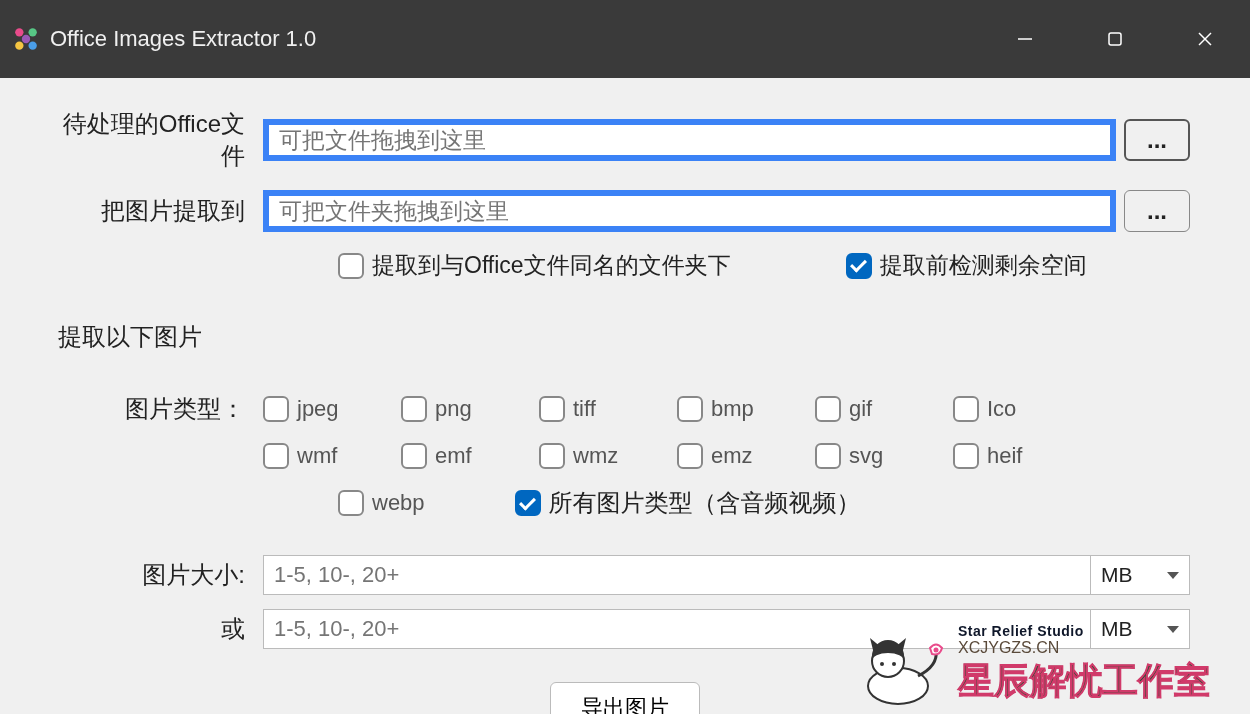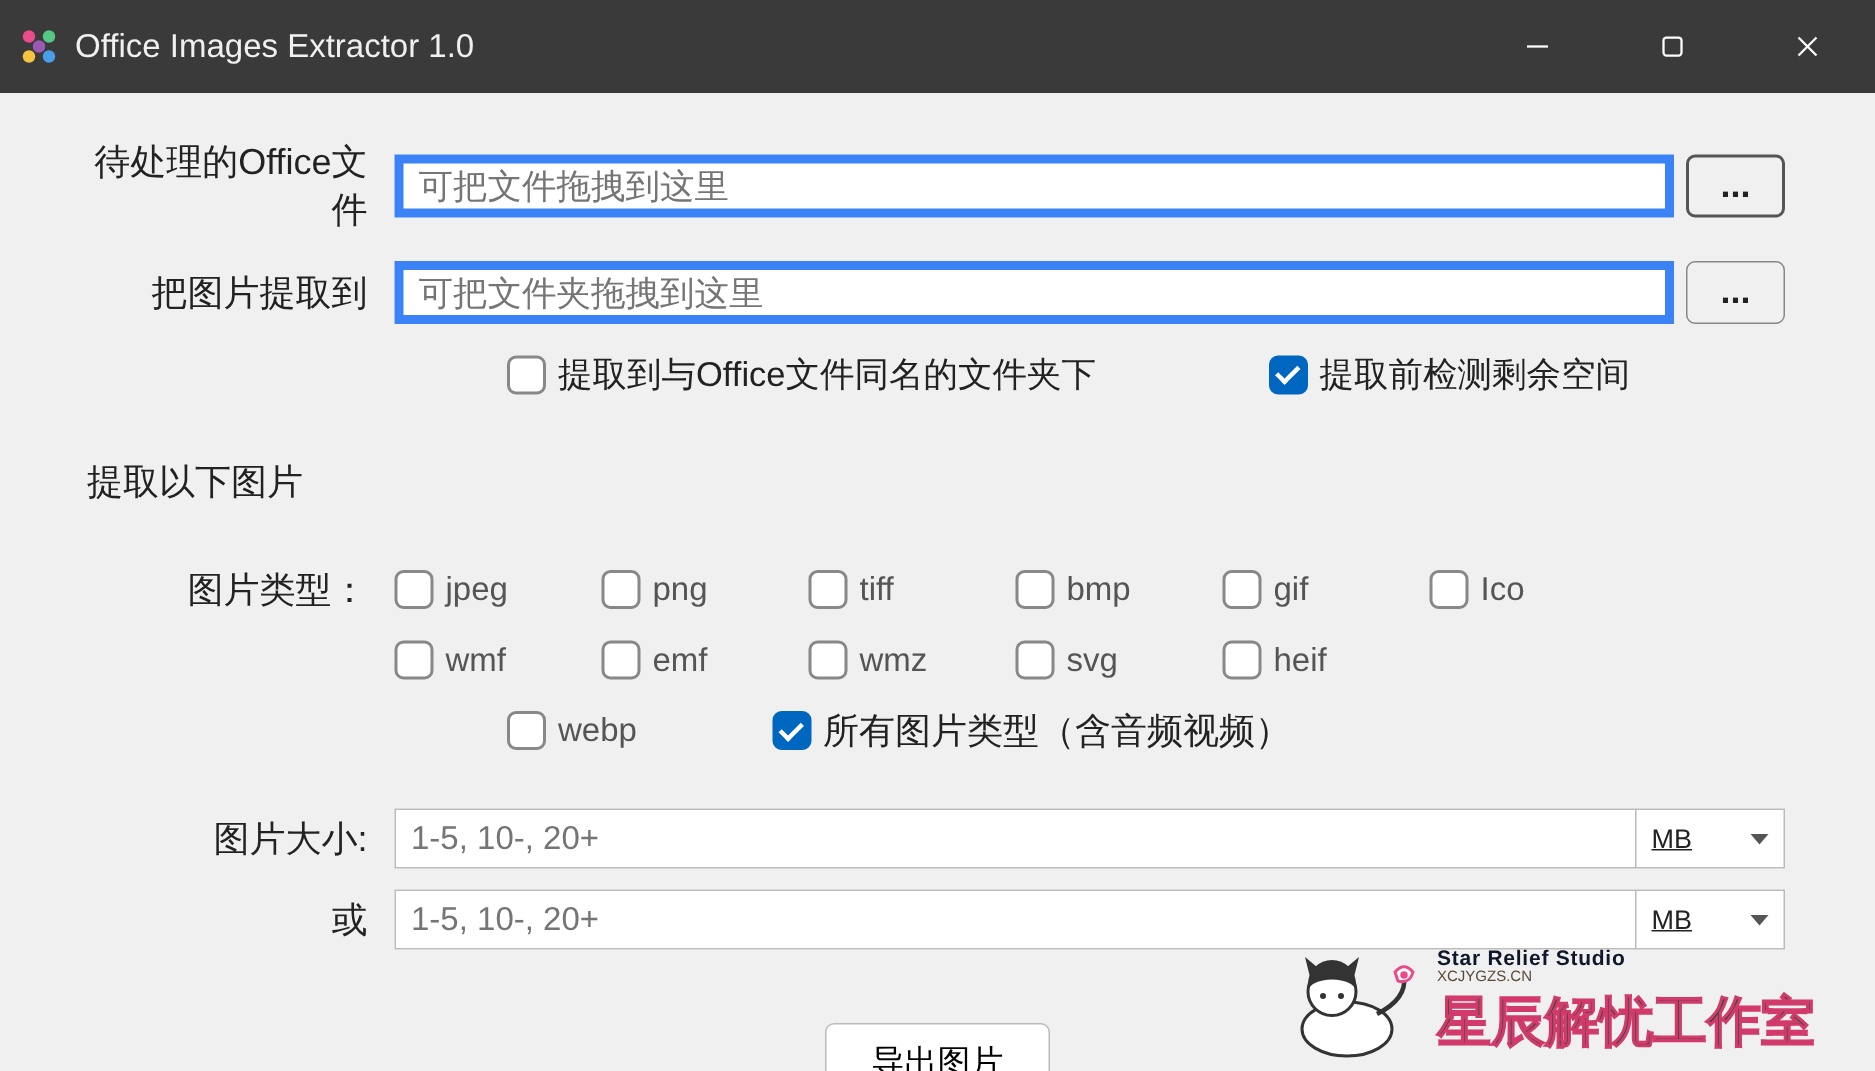"Office Images Extractor 1.0" .titlebar { height: 62px -> 78px }
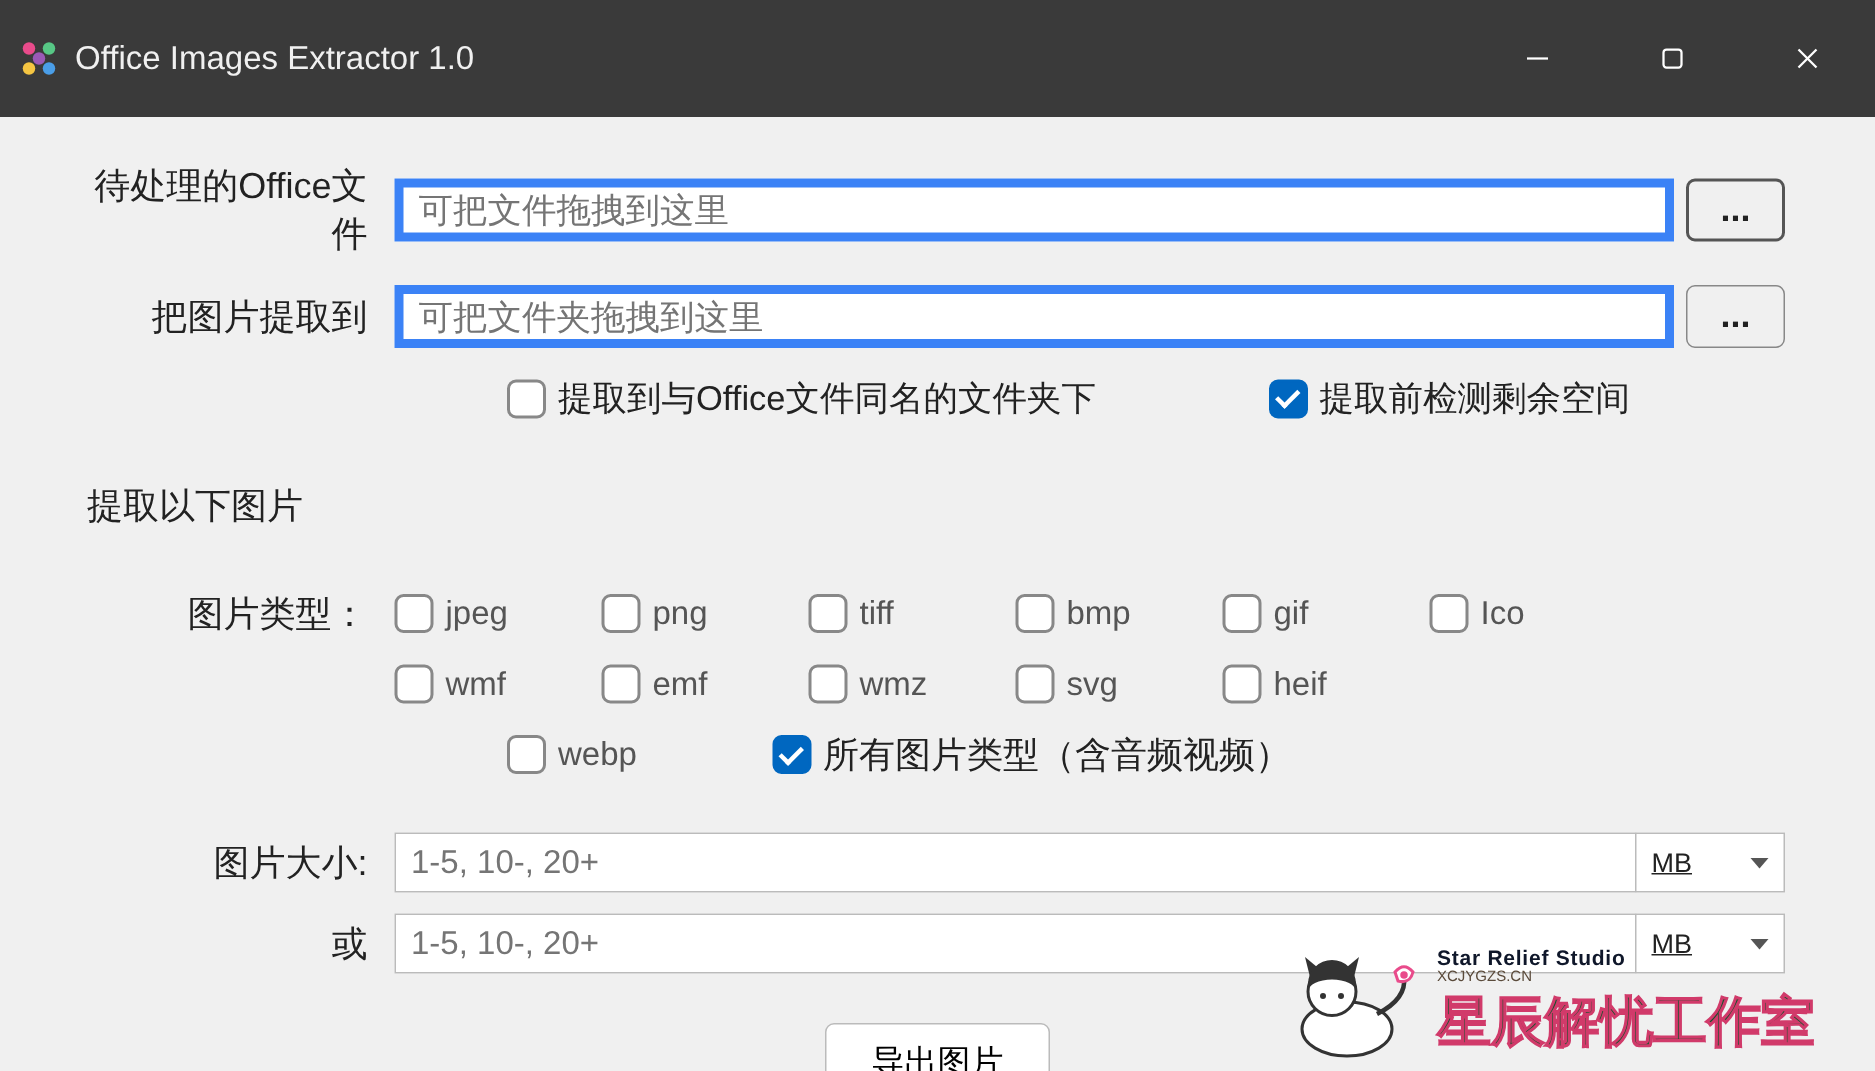"emz" div.cb-item { html: none -> <div> <span></span> <span>emz</span> </div> }
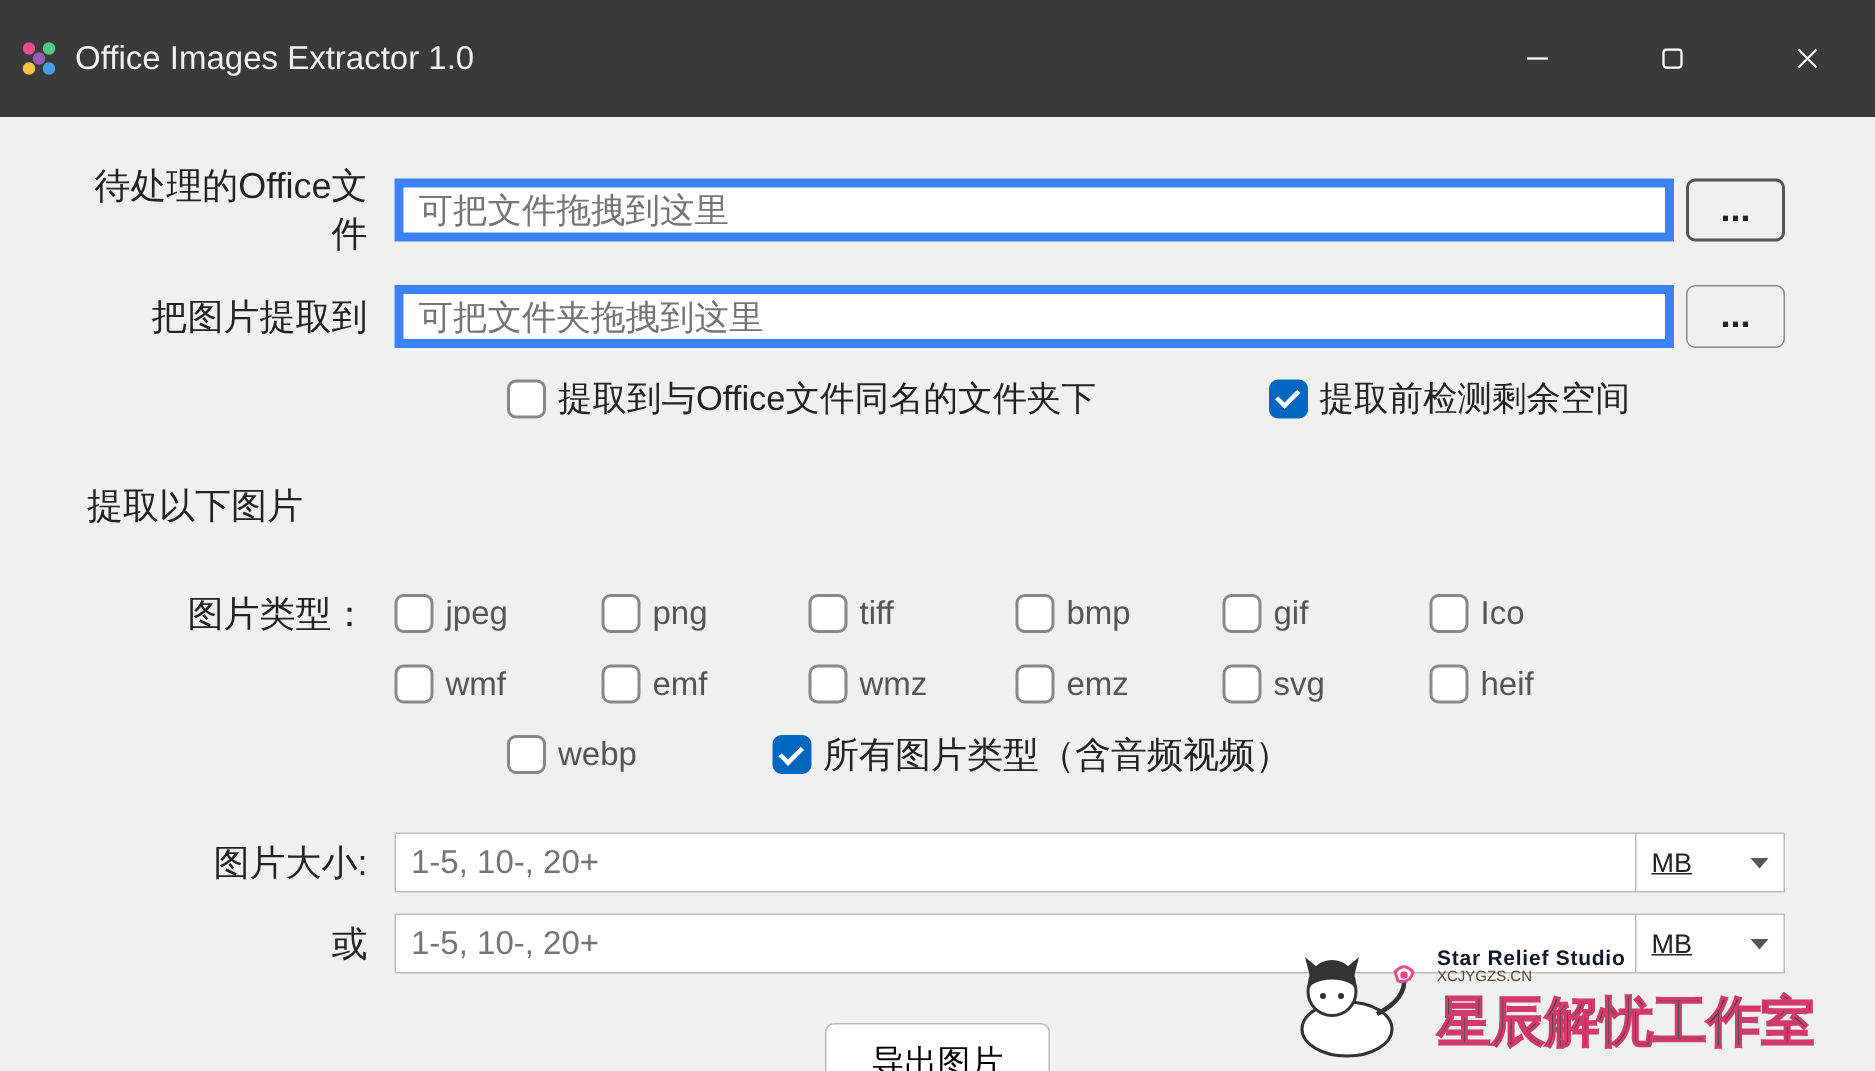"MB" .unit-select { font-size: 18px -> 21px; text-decoration: underline -> none }
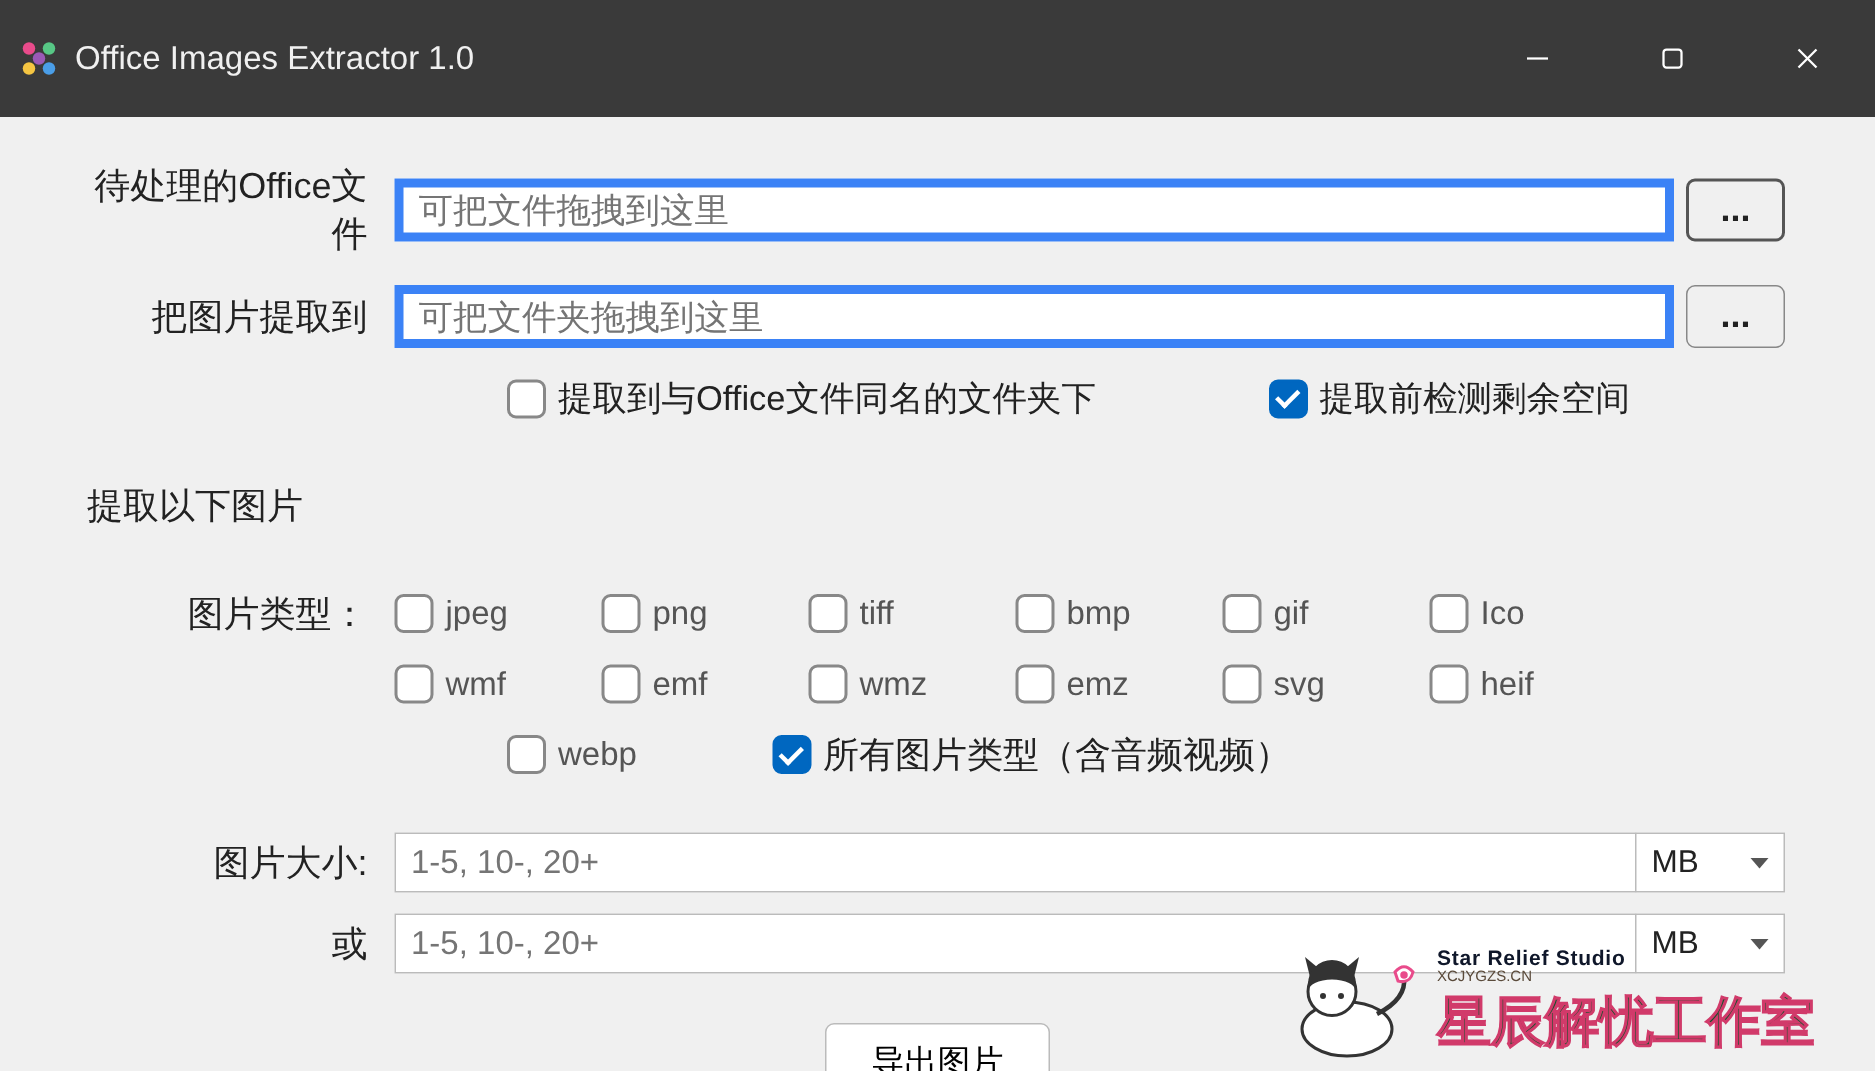"XCJYGZS.CN" .wm-url { font-size: 10px -> 16px }
